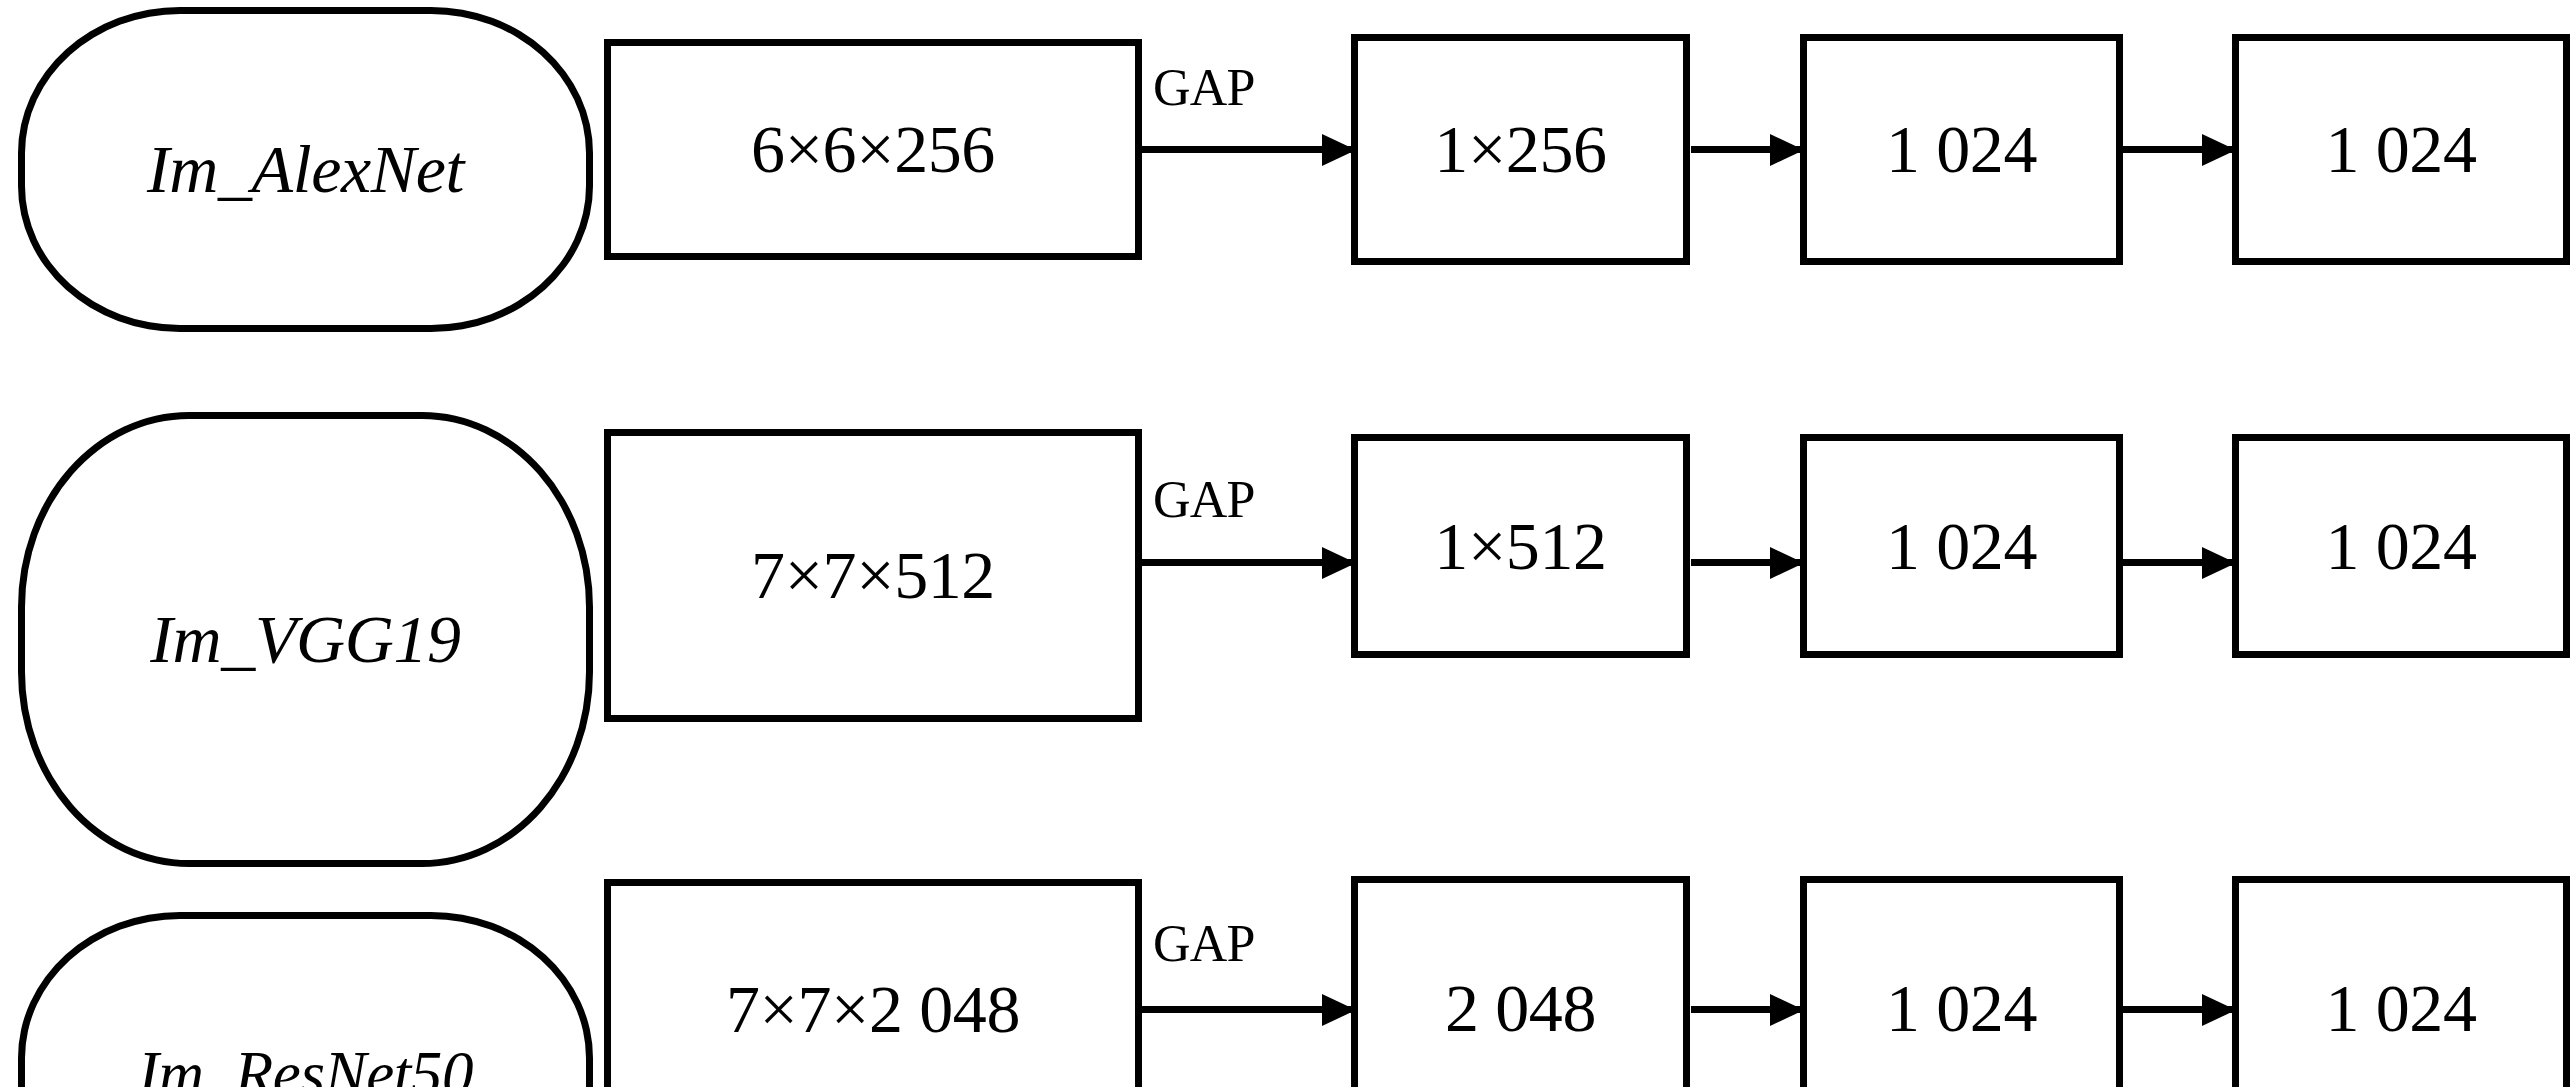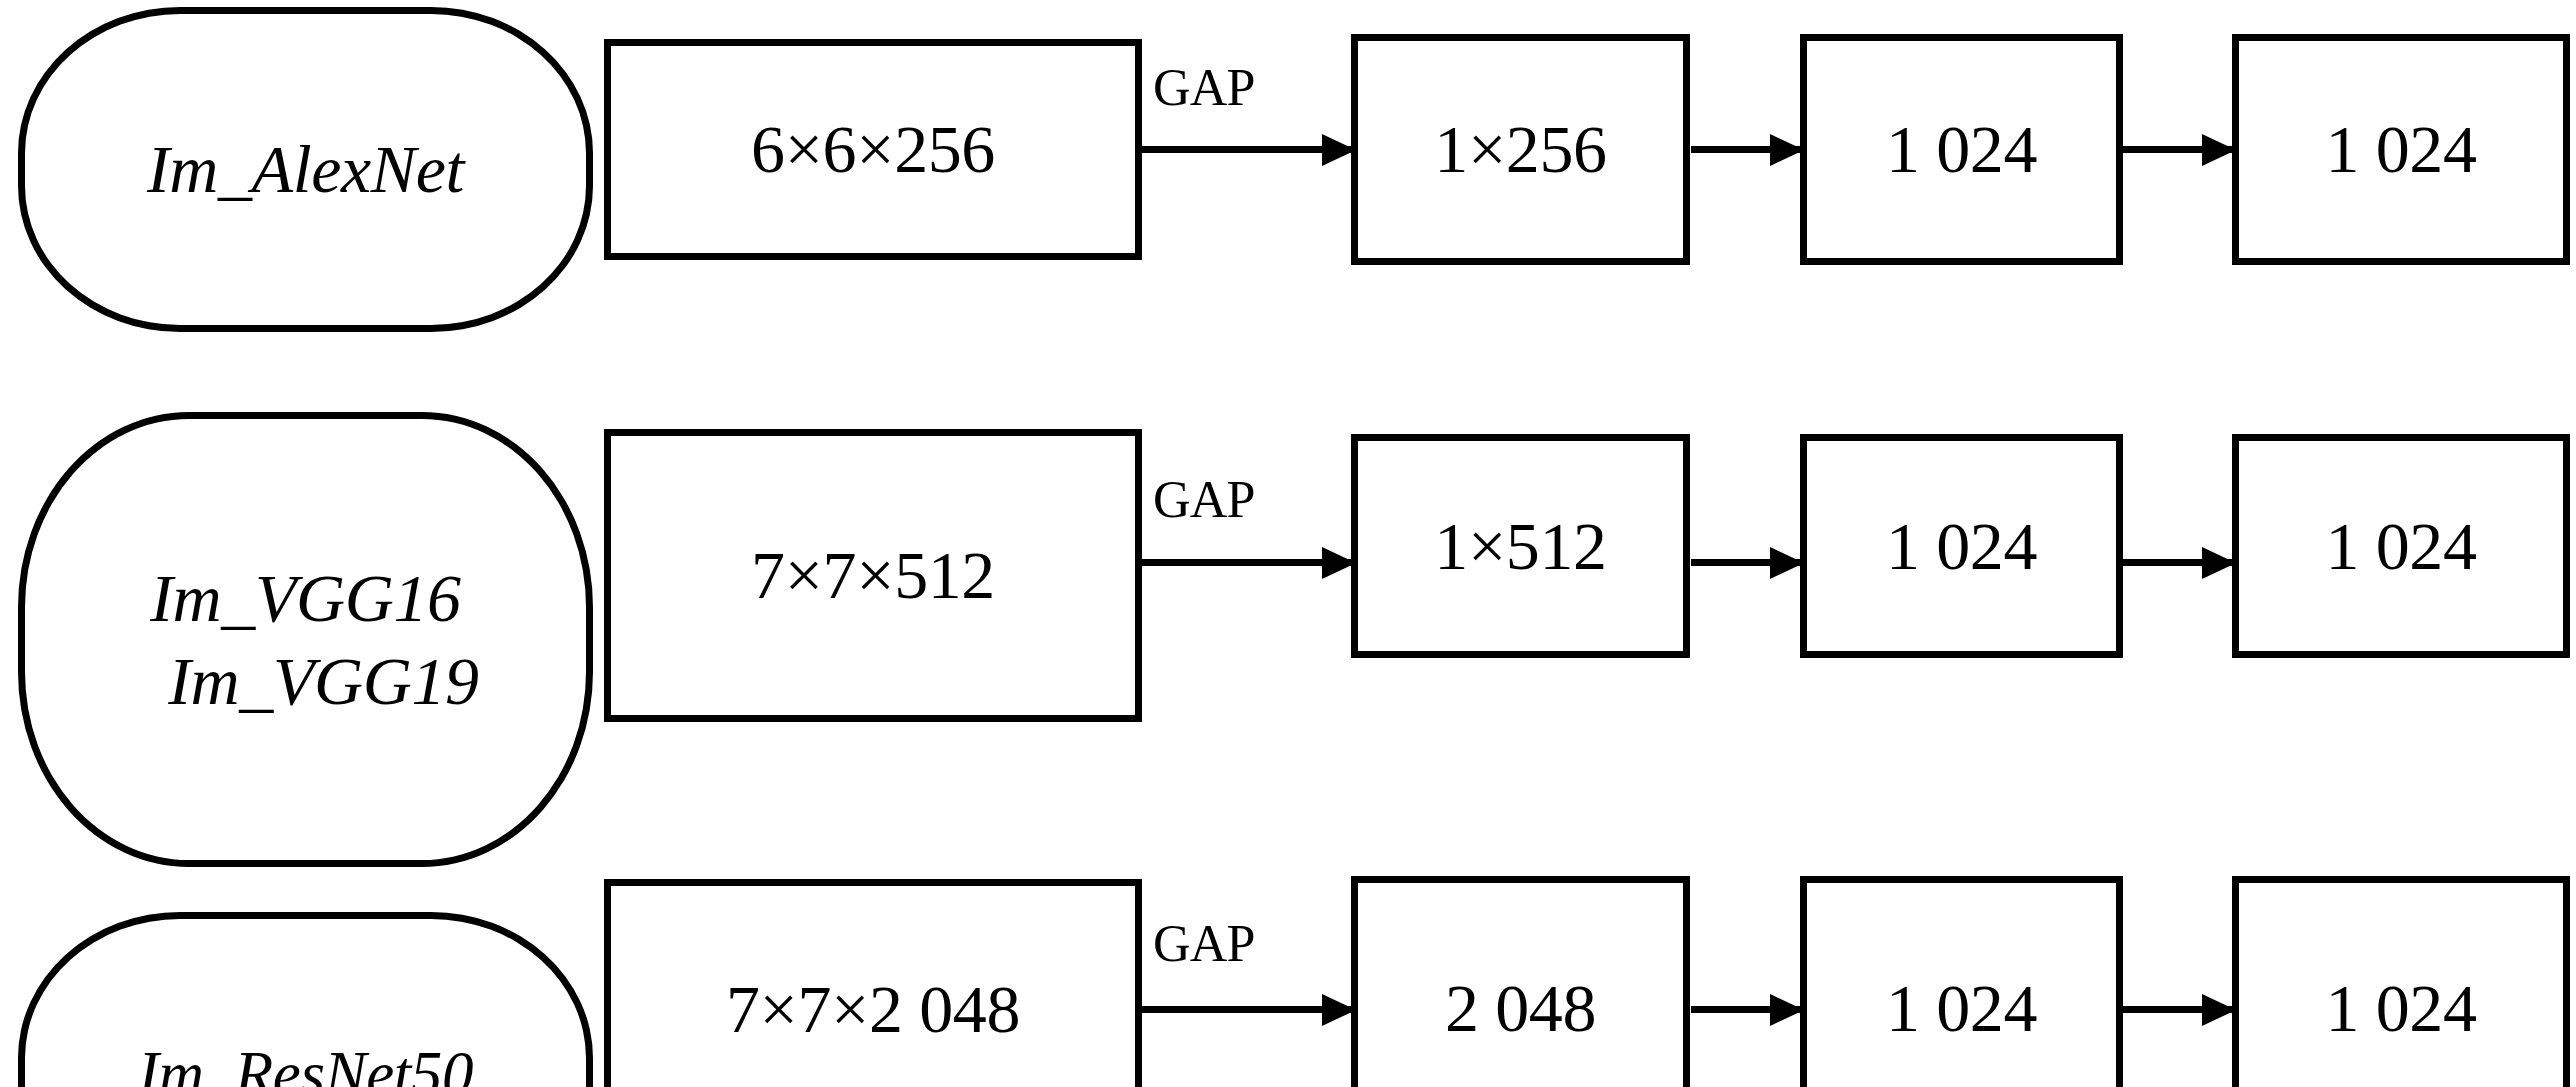"Im_VGG16" div.stadium-label { html: <div>Im_VGG16</div> -> none }
